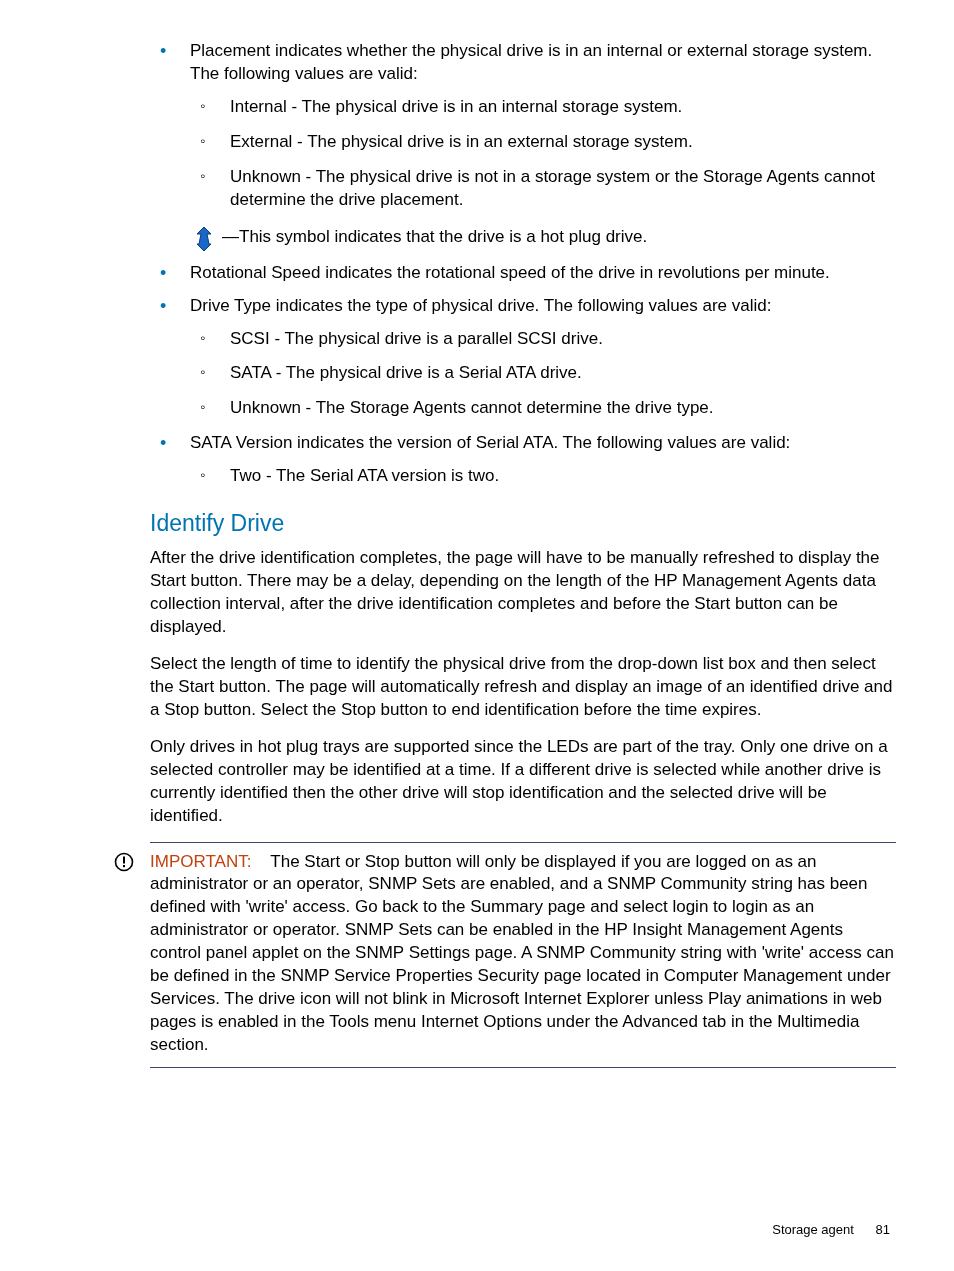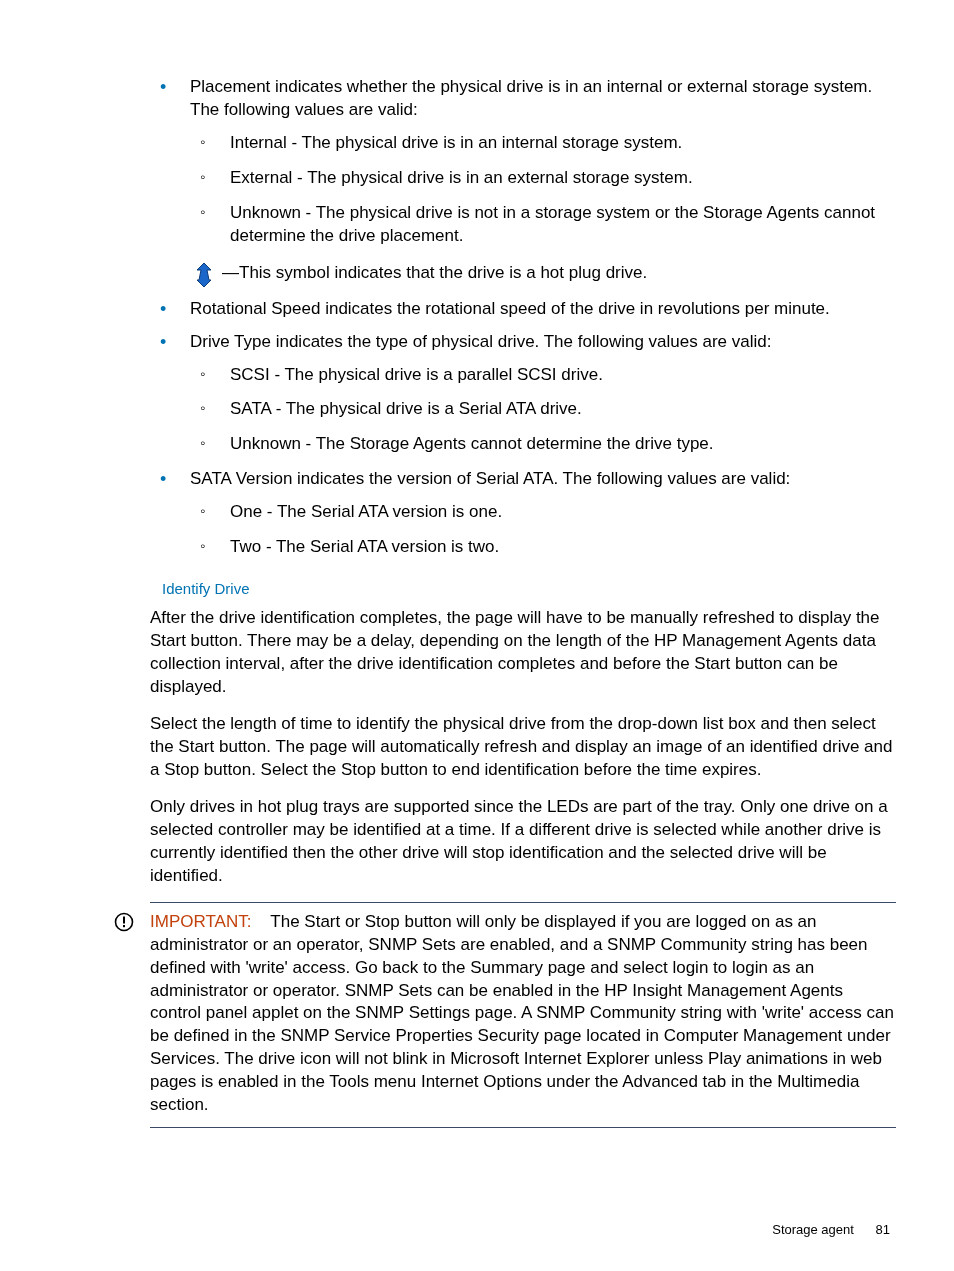"Placement indicates whether the physical" .page { padding: 76px 58px 0 150px -> 40px 58px 0 150px }
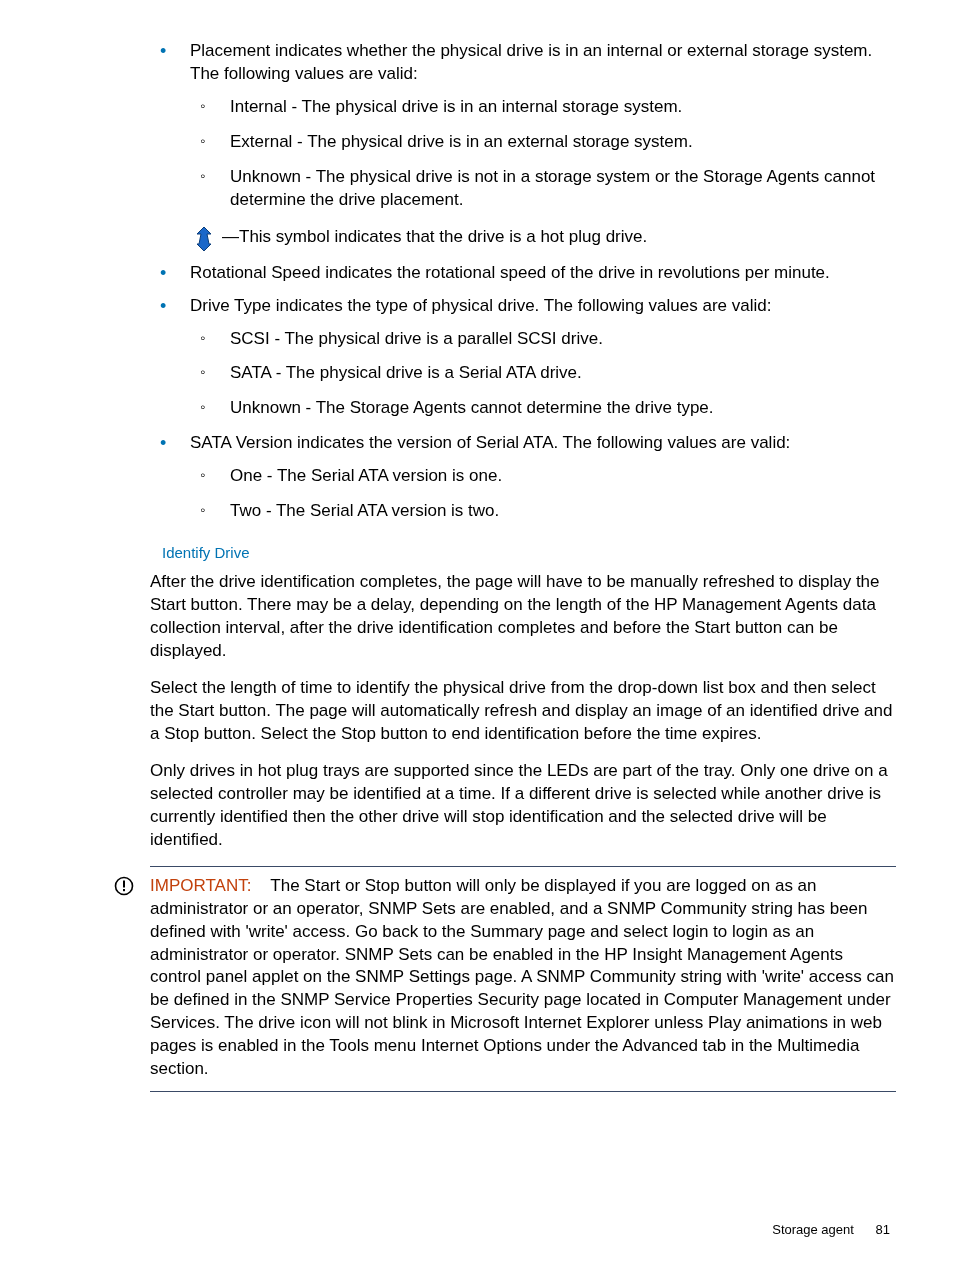"One - The Serial ATA" li { html: <li><span>One - The Serial ATA version is one.</span></li> -> none }
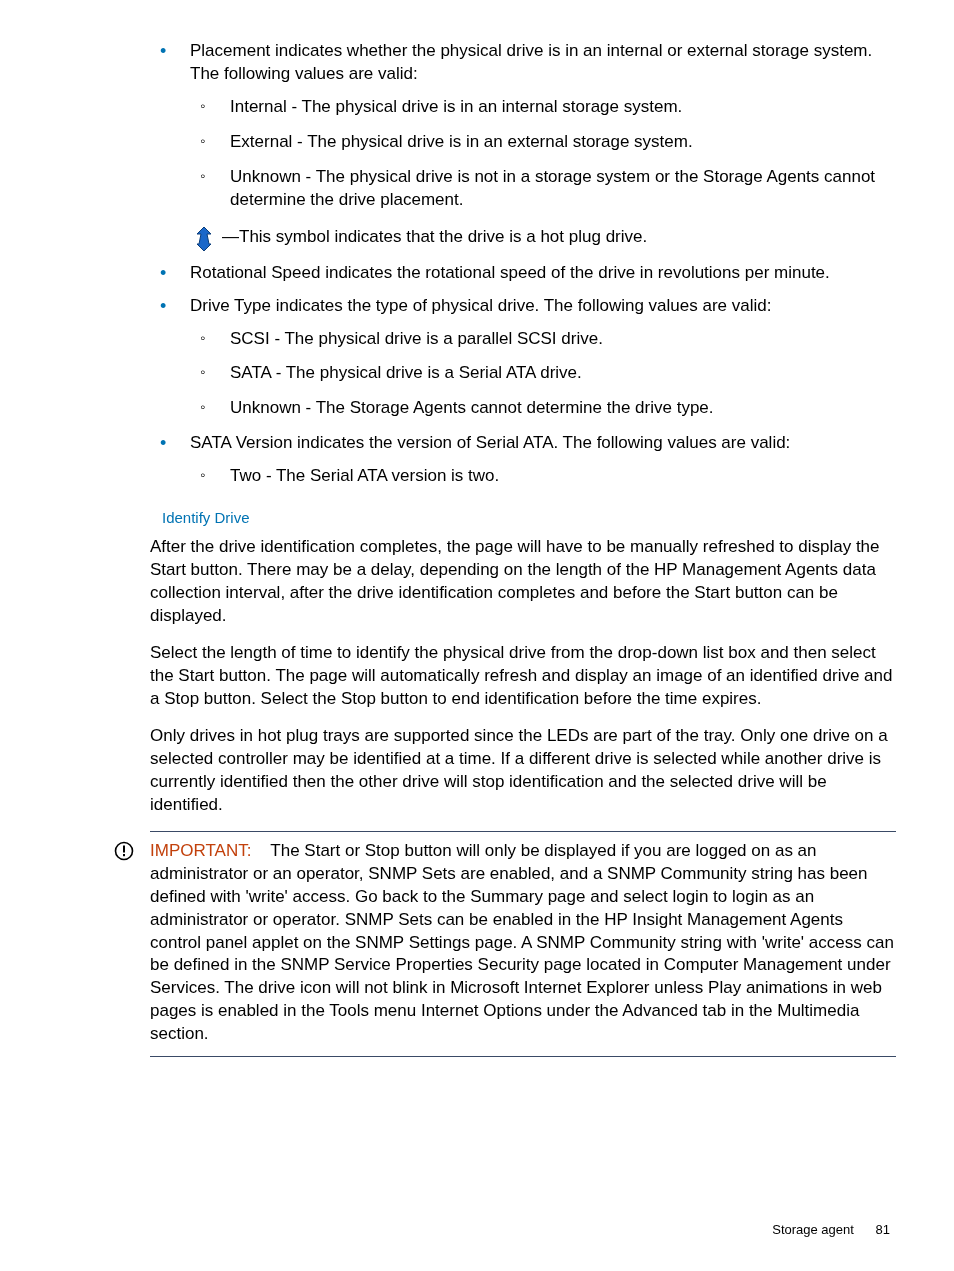"Identify Drive" h3.section-heading { font-size: 15px -> 23px; margin: 20px 0 8px 12px -> 20px 0 8px 0 }
